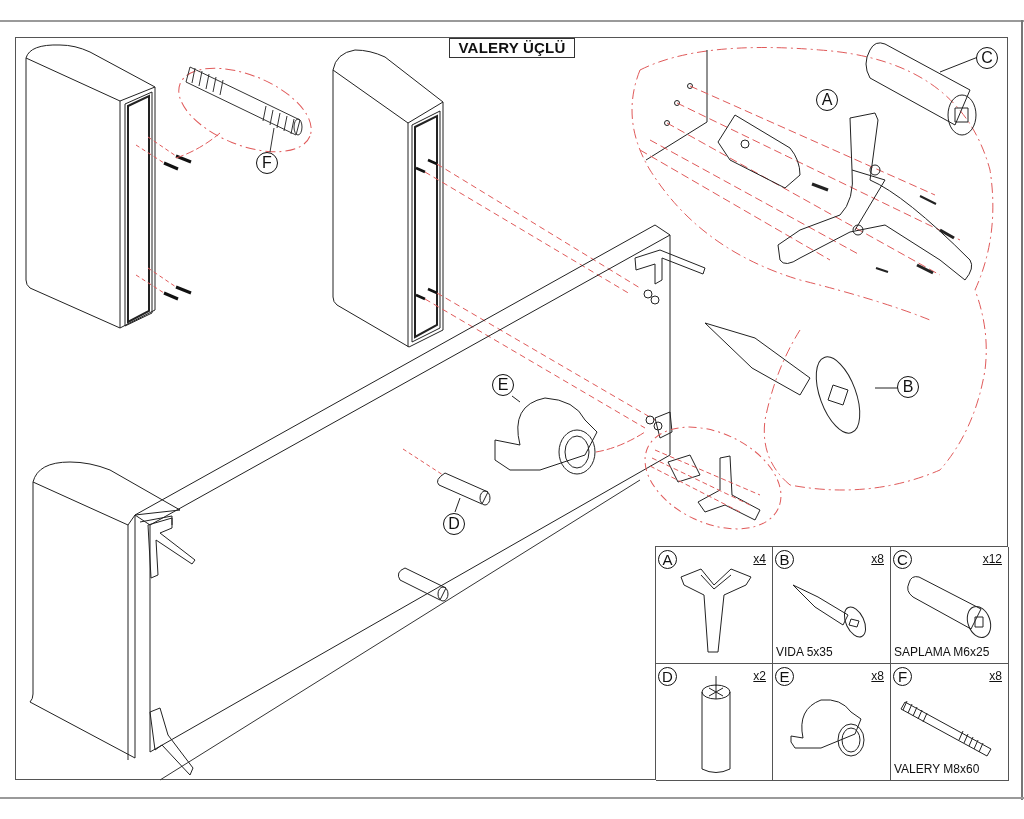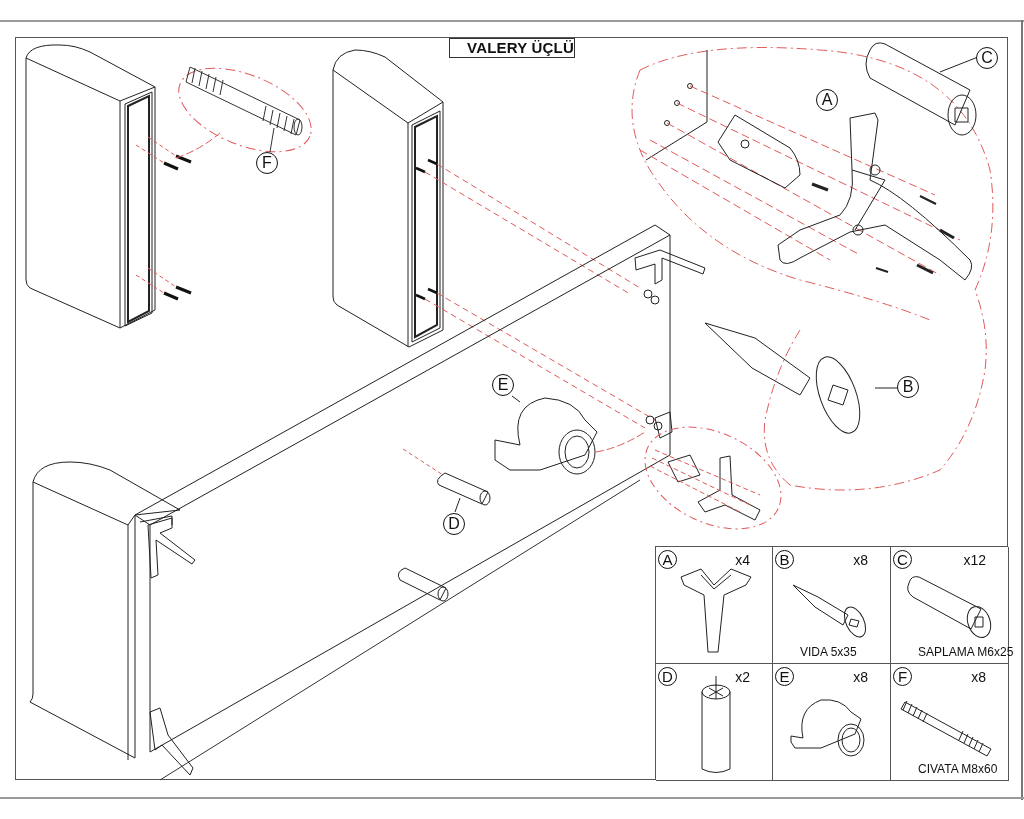"VALERY ÜÇLÜ" .title-box { text-align: right -> center }
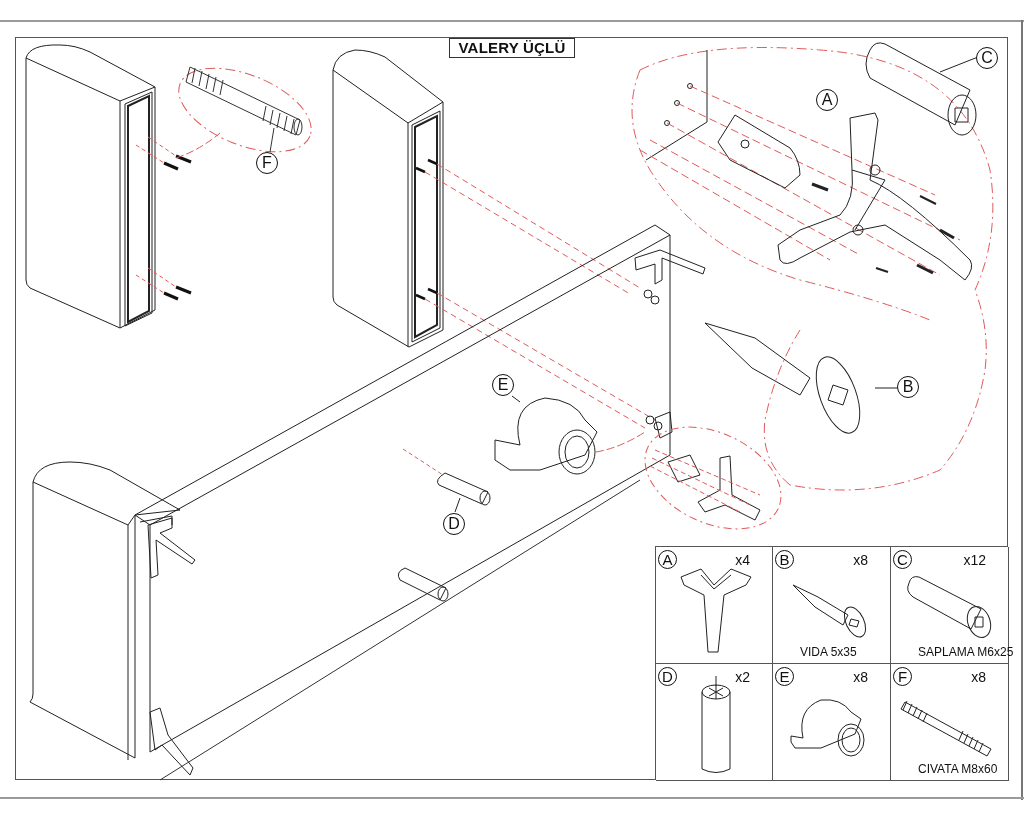"x4" .cell .qty { font-size: 14px -> 12px; right: 22px -> 6px; text-decoration: none -> underline }
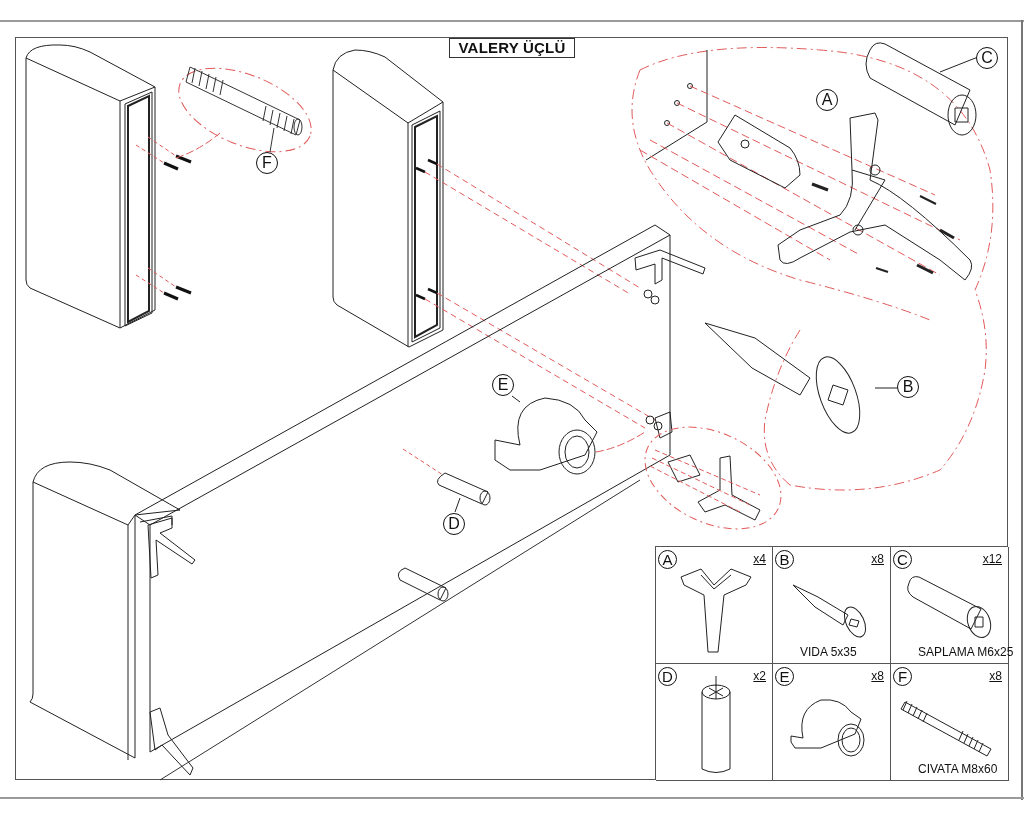"VIDA 5x35" .cell .caption { margin-left: 24px -> none }
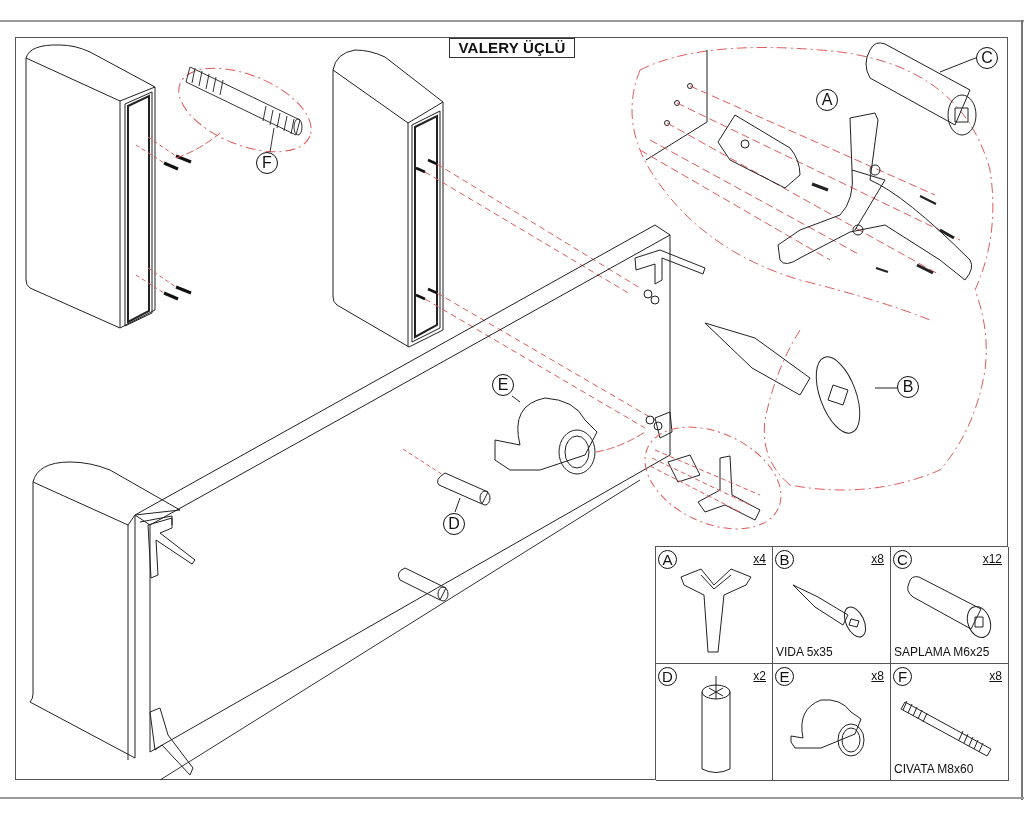"CIVATA M8x60" span.caption { text: CIVATA -> VALERY }
